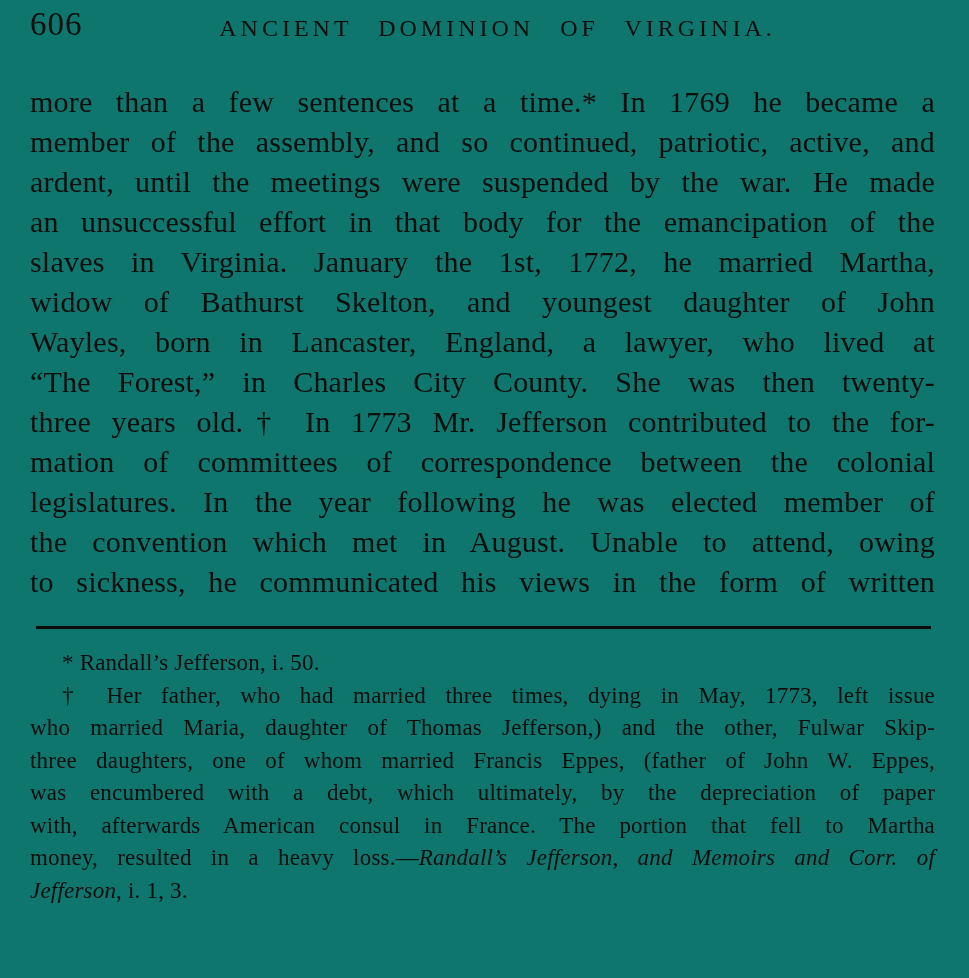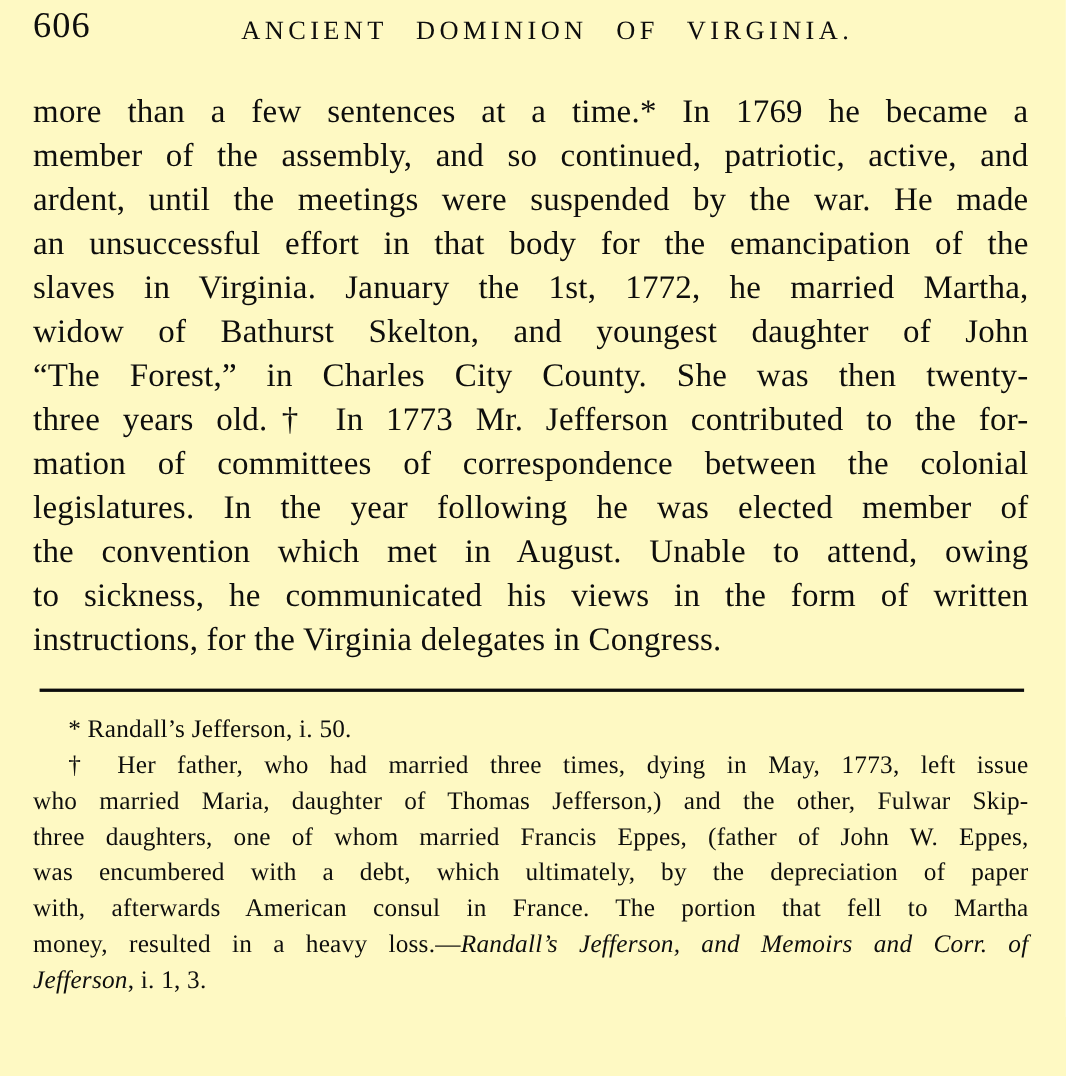"606" .page { background: #fef9c3 -> #0f766e }
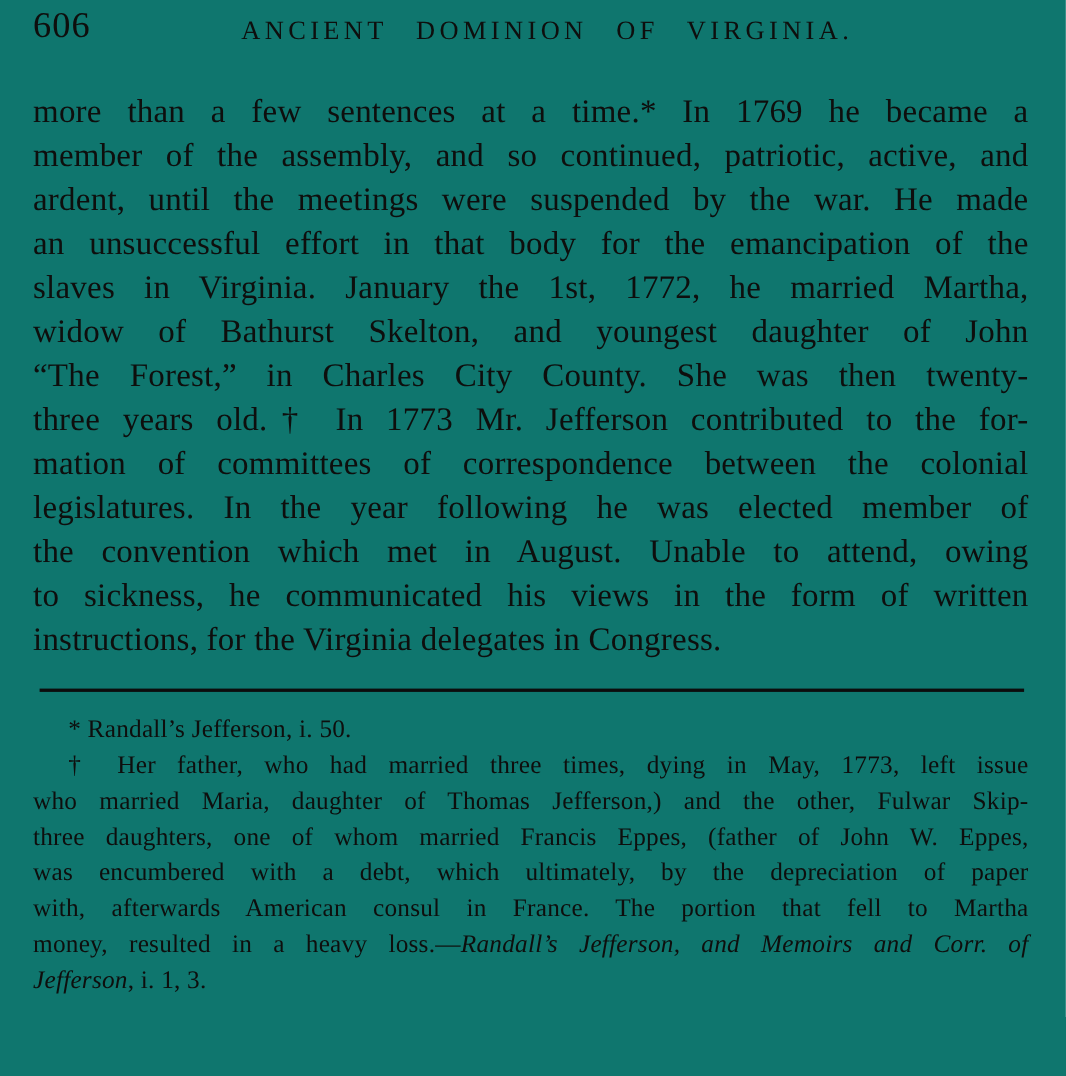"Wayles, born in Lancaster, England," div.line { html: none -> <div>Wayles, born in Lancaster, England, a lawyer, who lived at</div> }
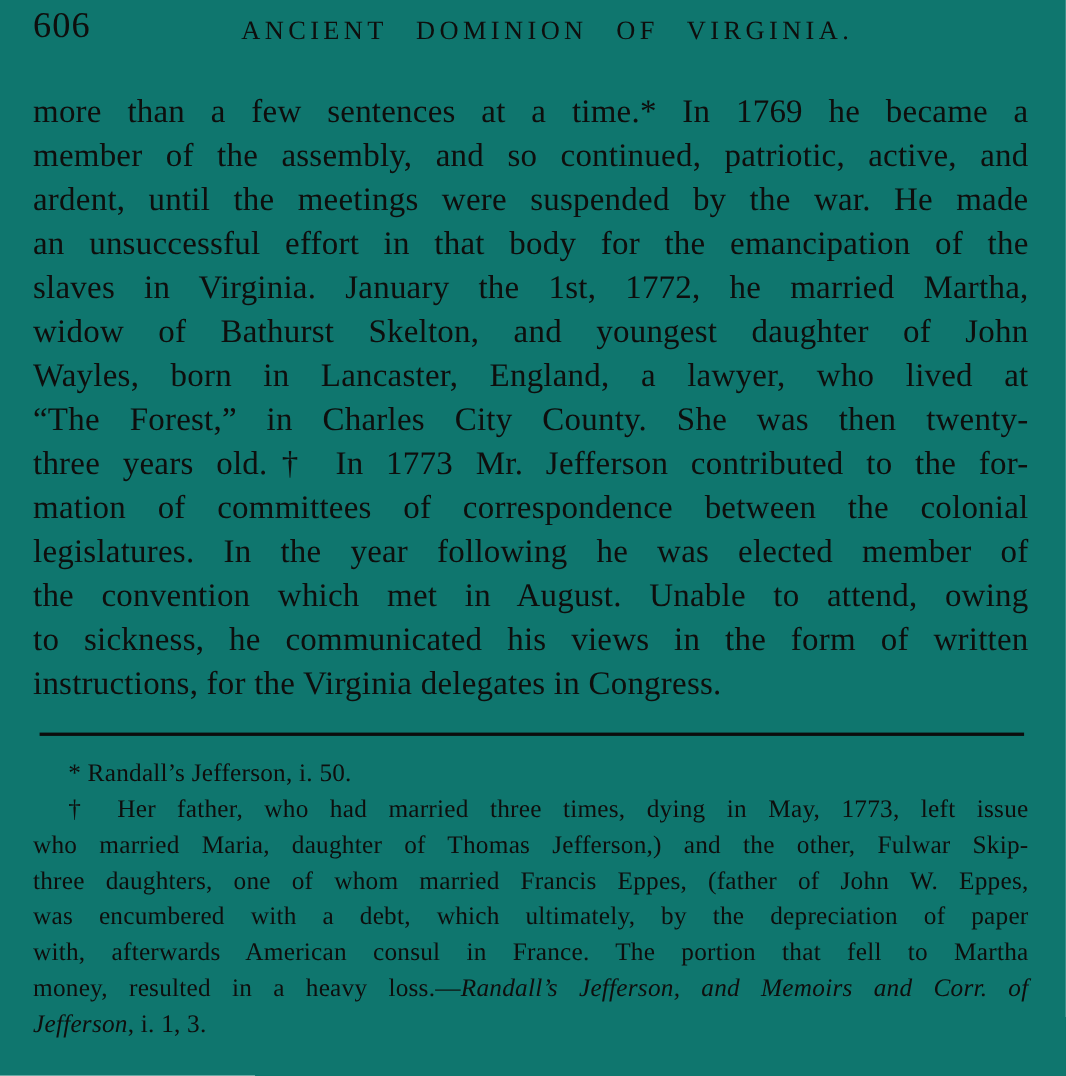"instructions, for the Virginia delegates" div.line { html: <div>instructions, for the Virginia delegates in Congress.</div> -> none }
